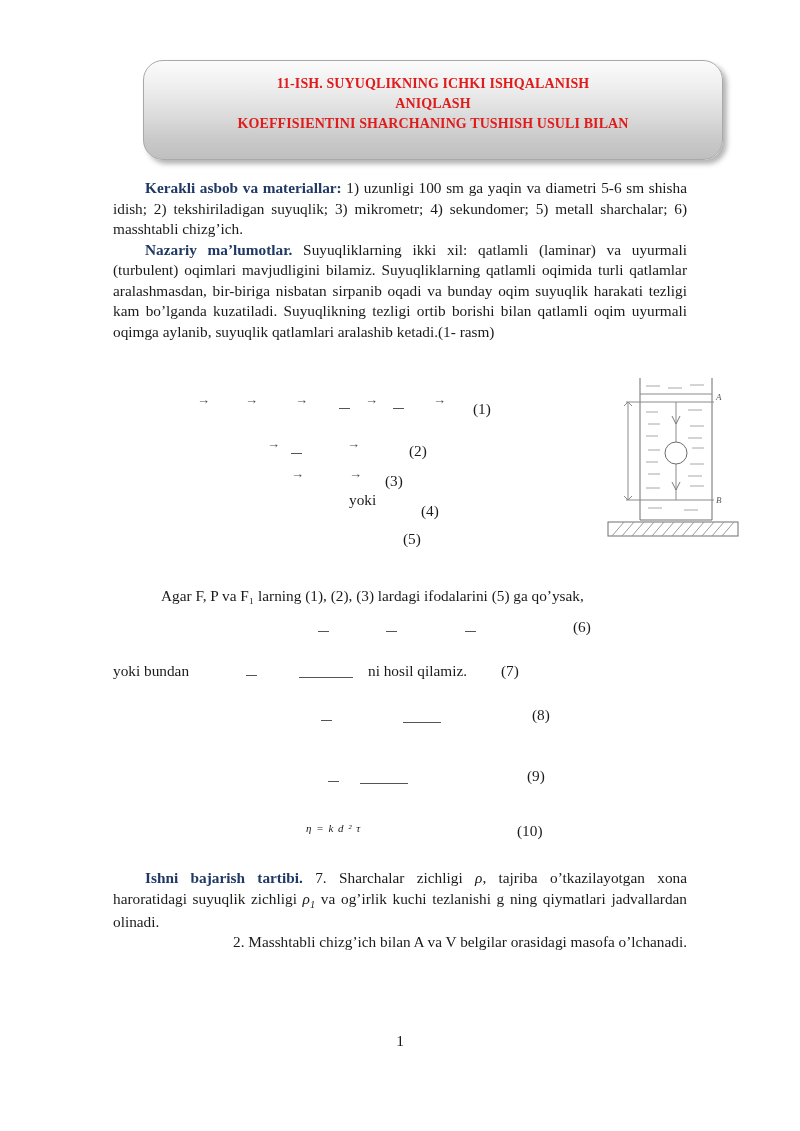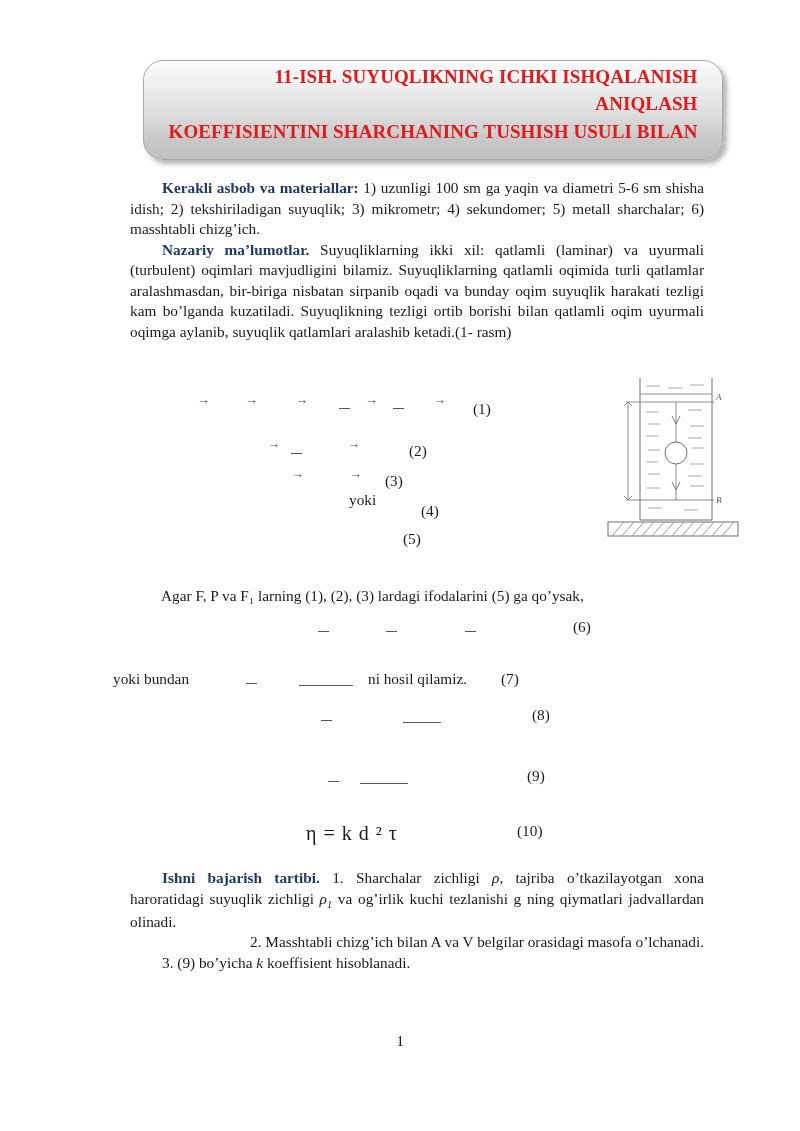"11-ISH. SUYUQLIKNING ICHKI ISHQALANISH" .title-text { font-size: 19px -> 14px; text-align: right -> center }
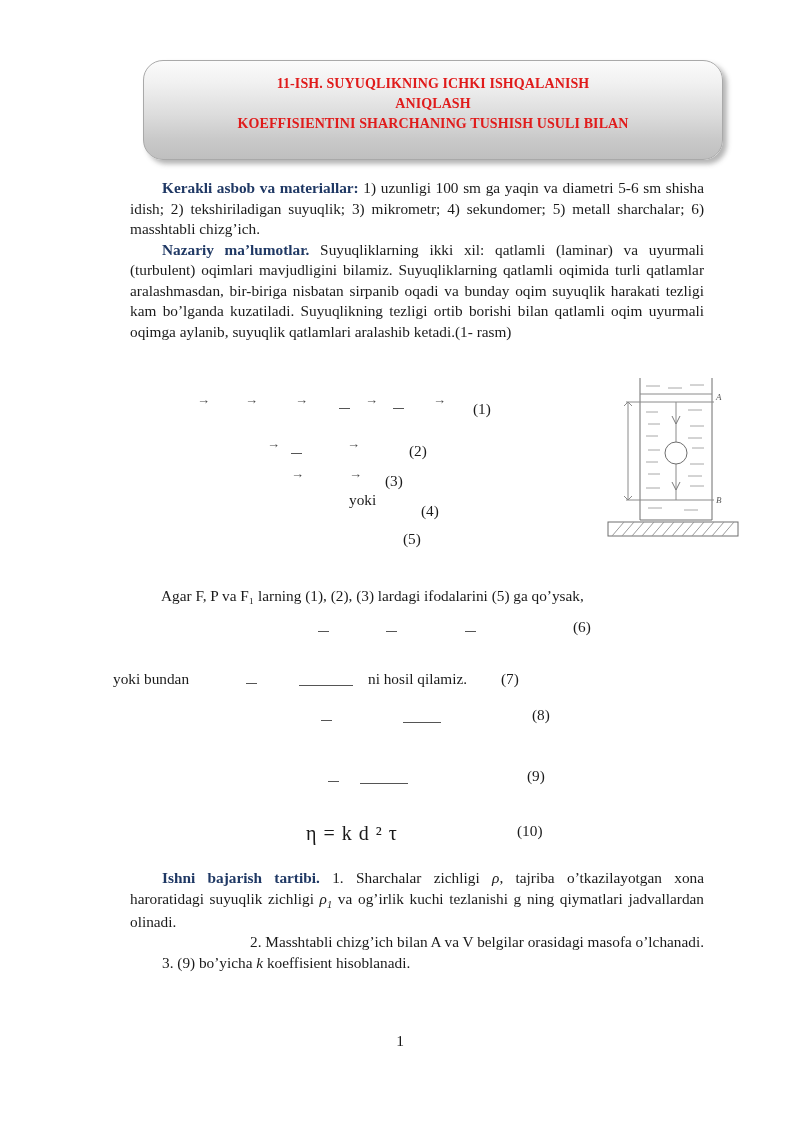"Kerakli asbob va materiallar: 1)" .body-col { left: 130px -> 113px }
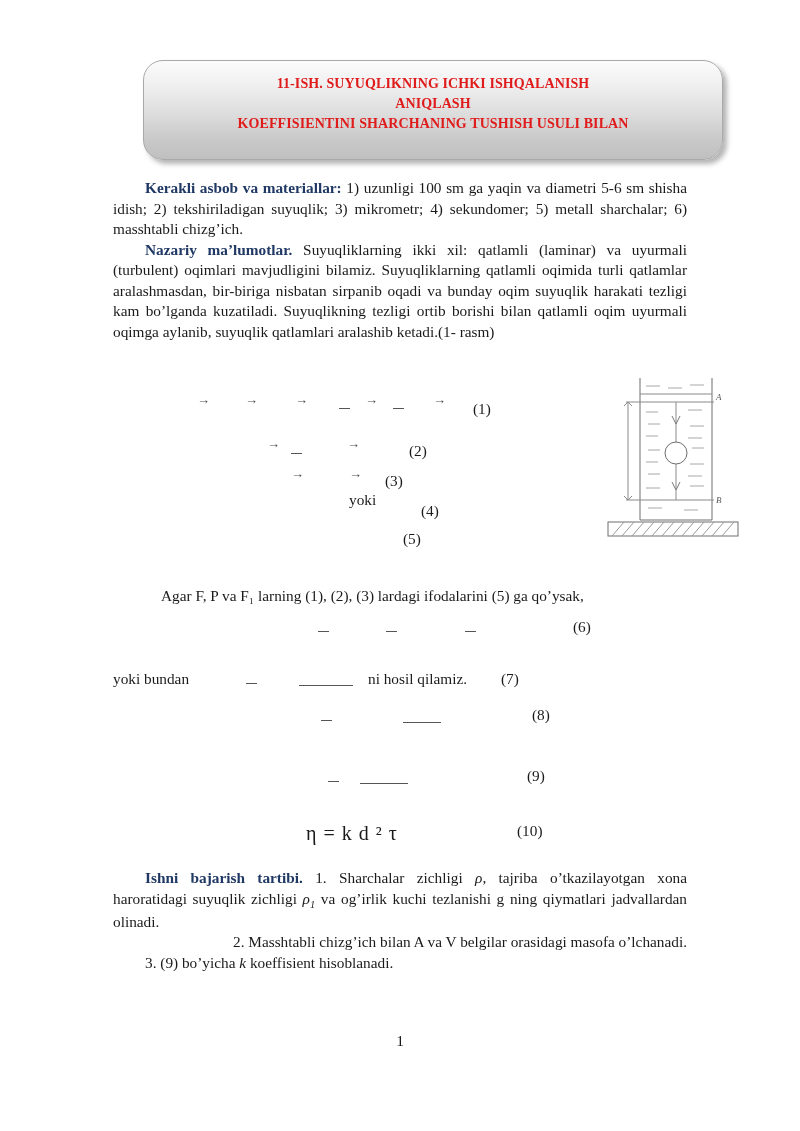"yoki bundan" div.lower { margin-top: 8px -> none }
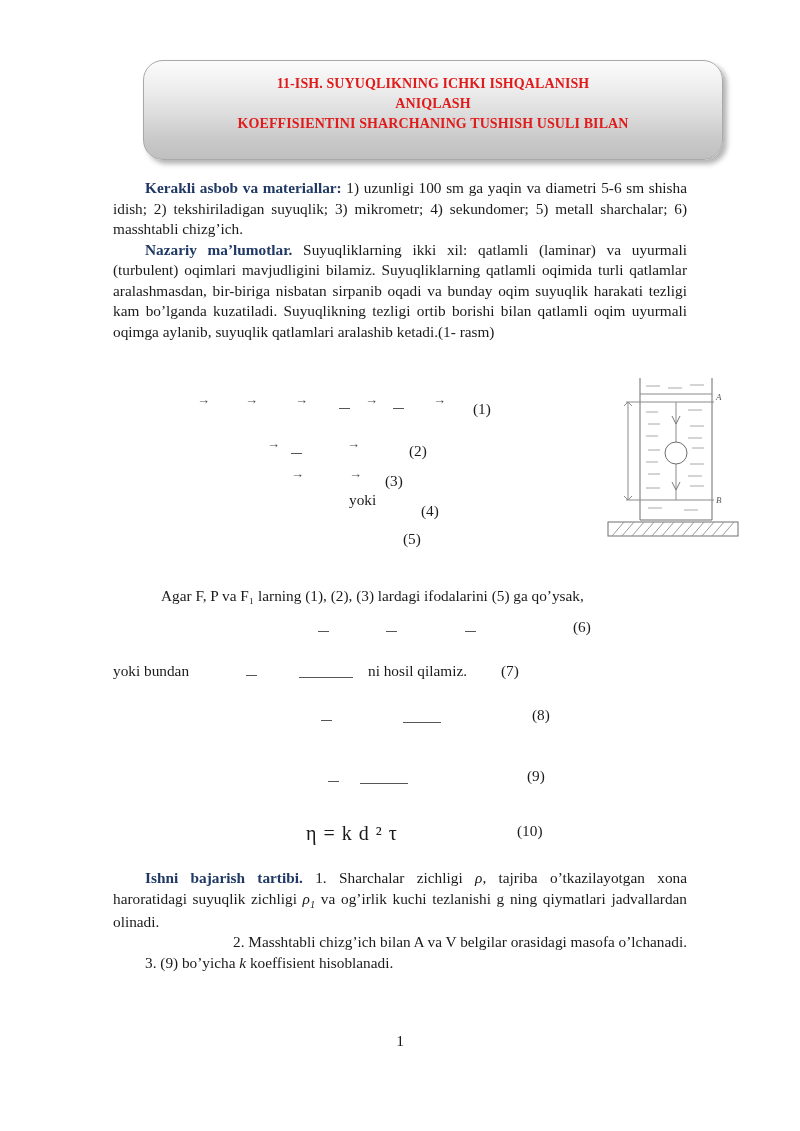"η = k d ²" .eq10 { font-size: 20px -> 11px; font-style: none -> italic }
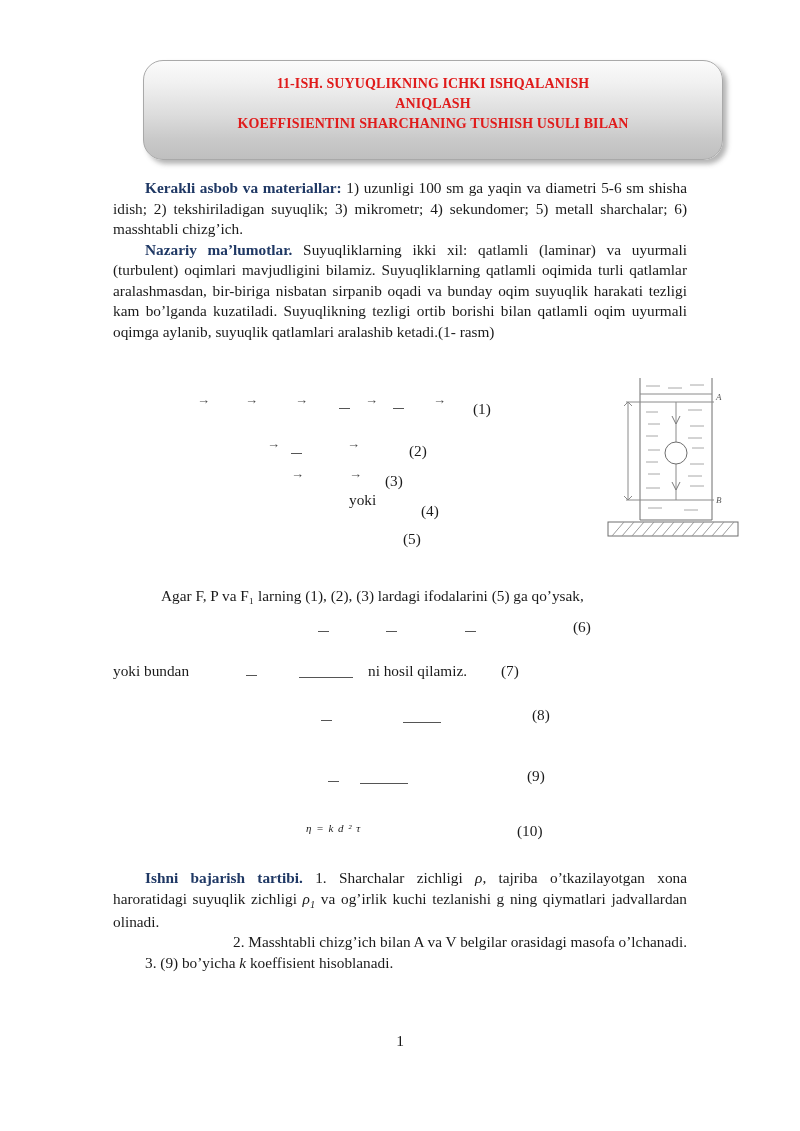"1. Sharchalar zichligi" span { text: 1 -> 7 }
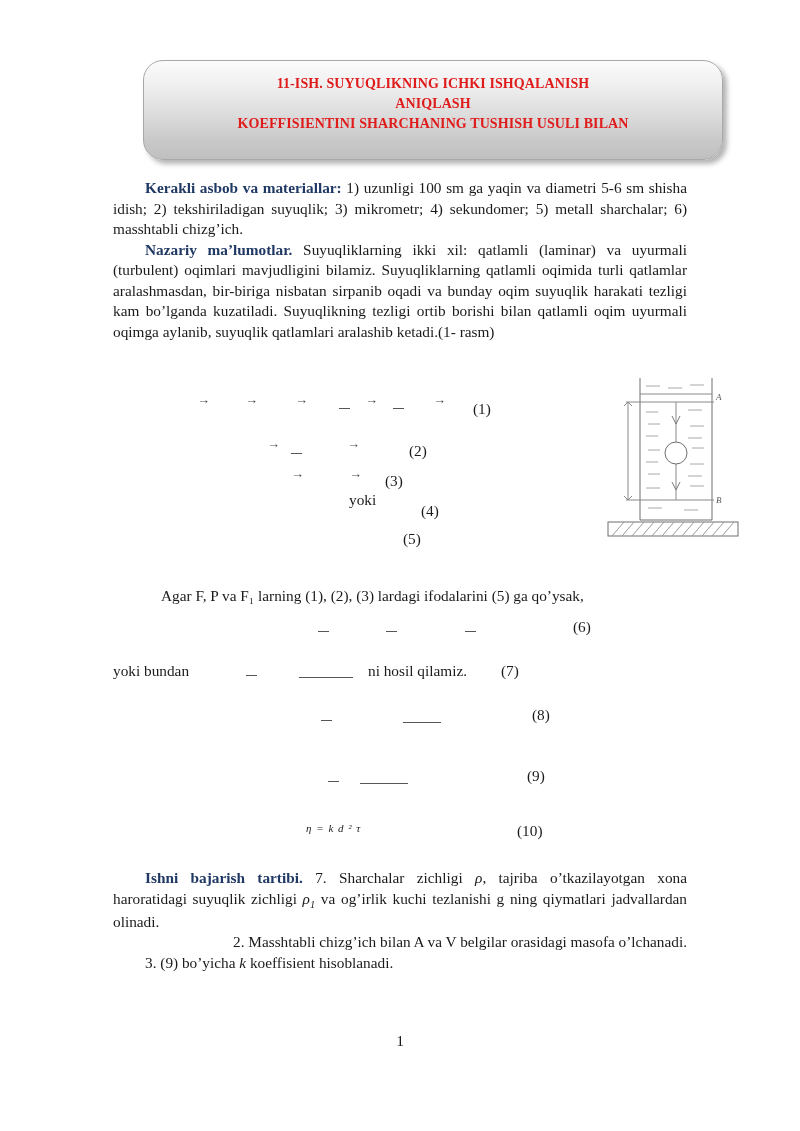"3. (9) bo’yicha k koeffisient" p.just { html: <p><span>3. (9) bo’yicha </span><span>k</span><span> koeffisient hisoblanadi.</span></p> -> none }
